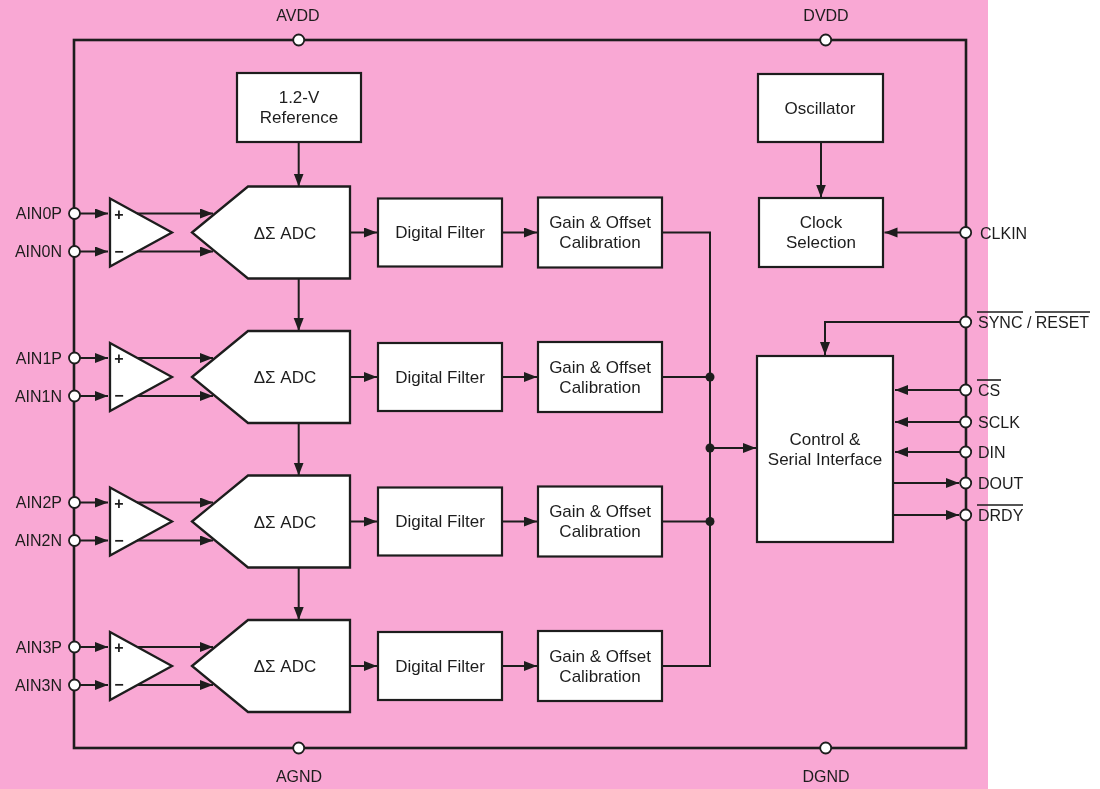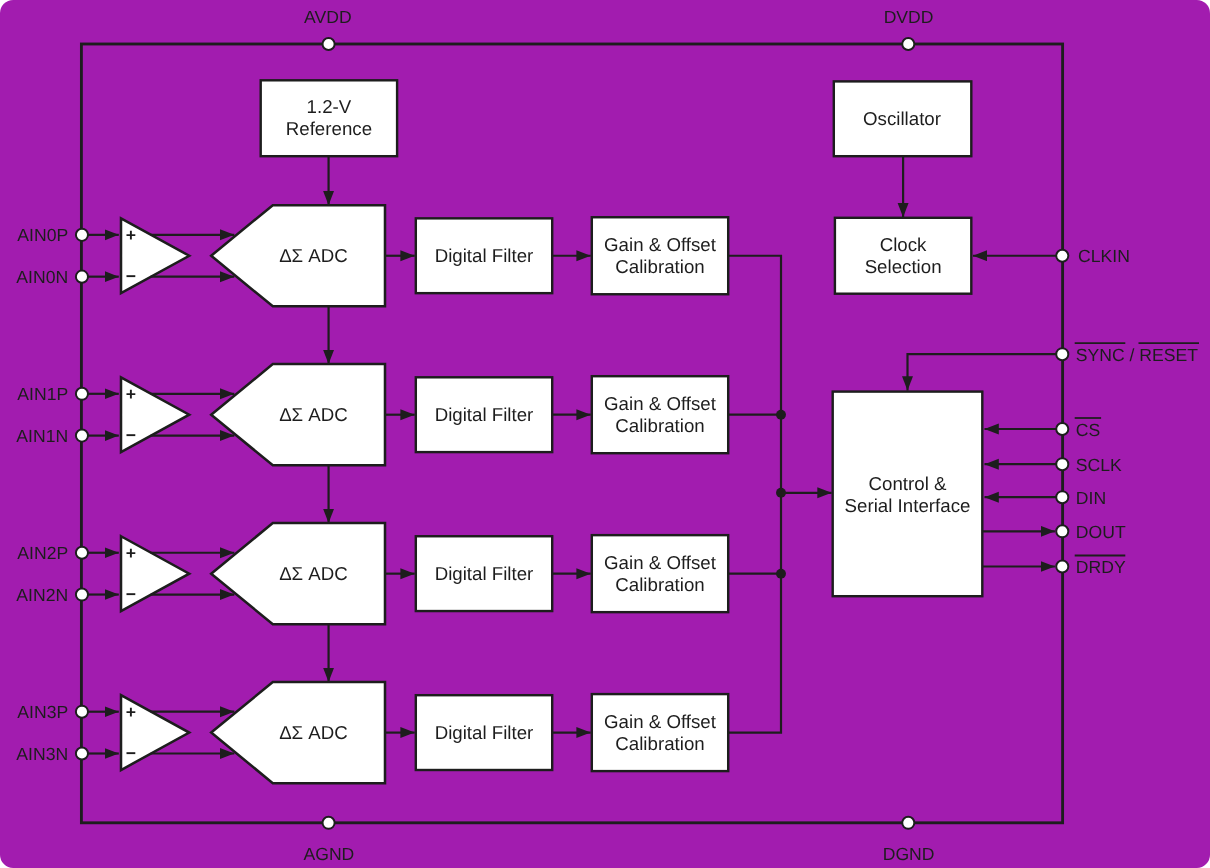"AVDD" .stage { background: #a21caf -> #f9a8d4; border-radius: 12px -> none; width: 1100px -> 988px }
